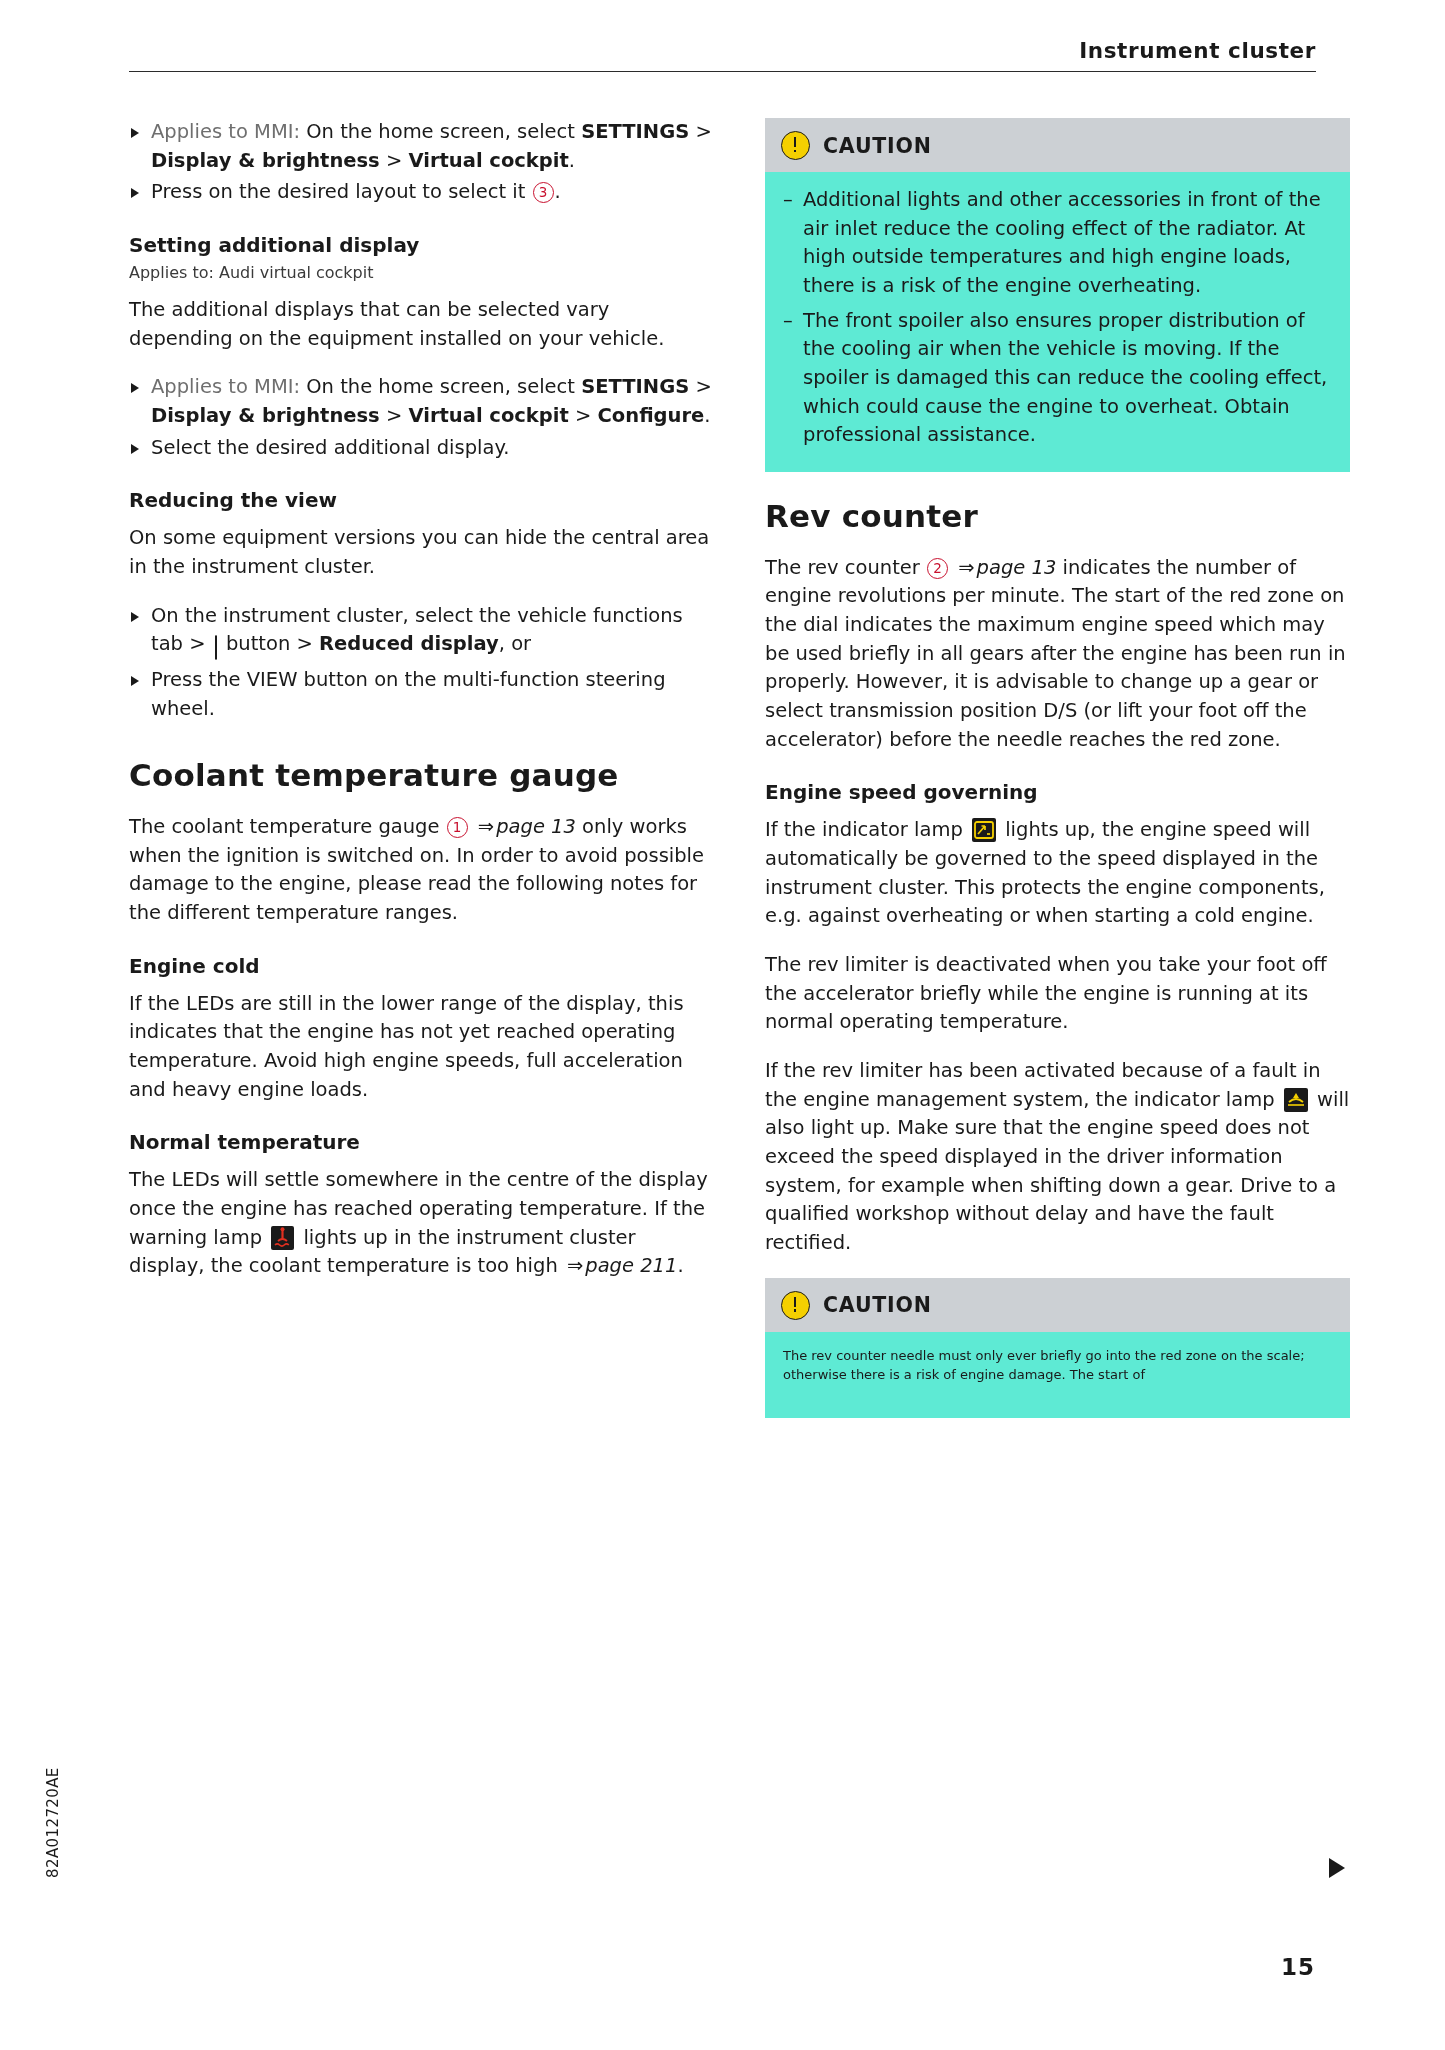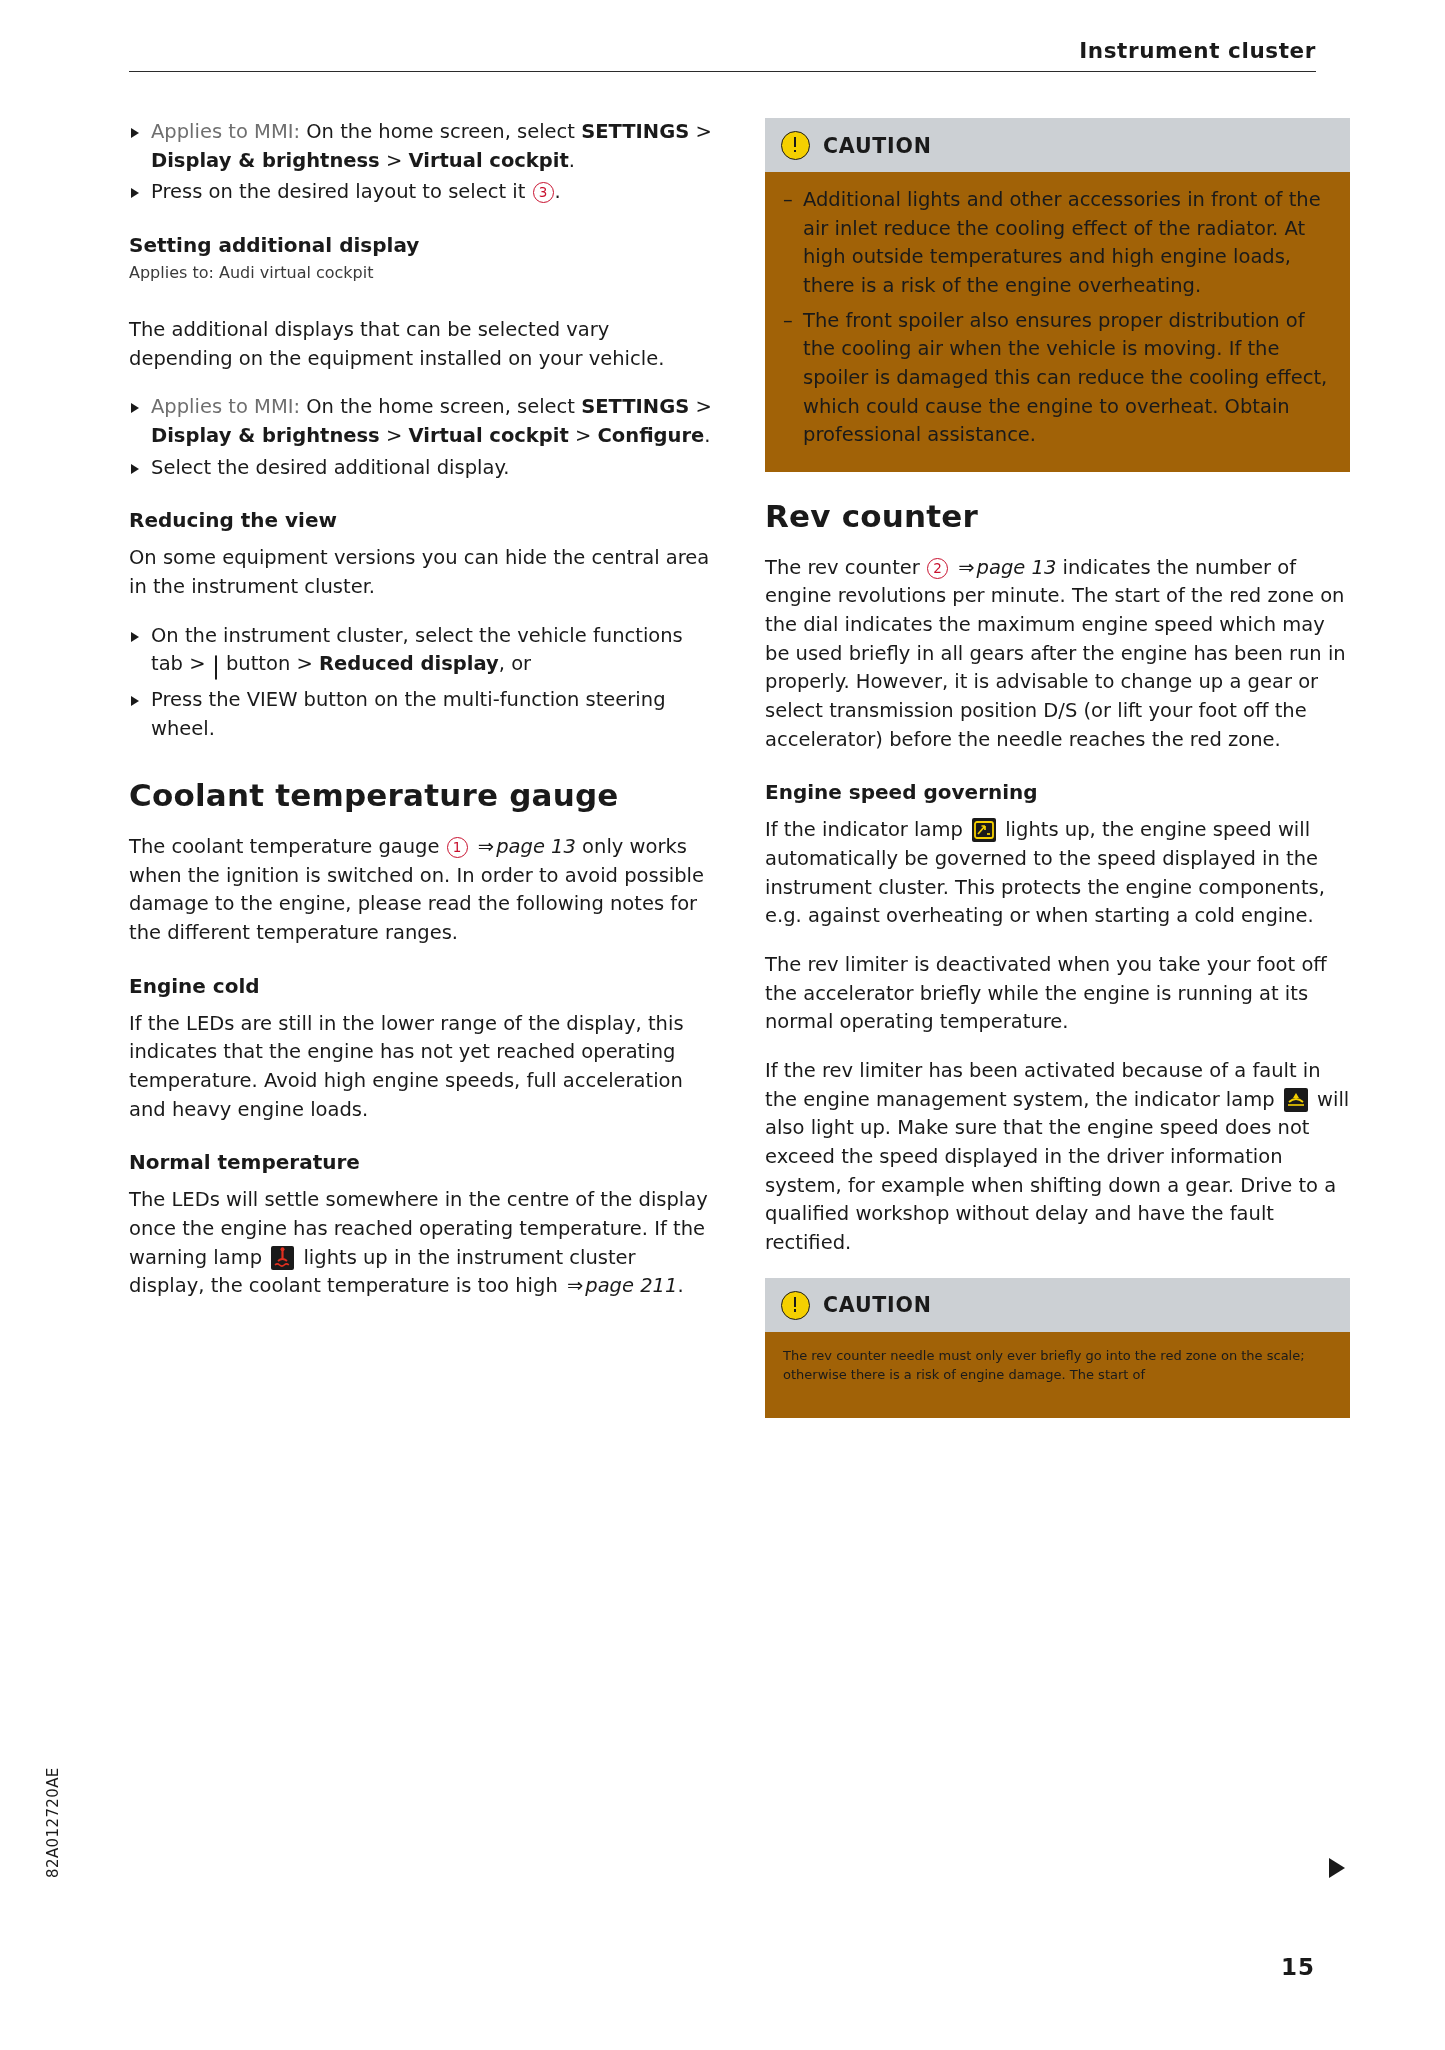"CAUTION" .caution { background: #a16207 -> #5eead4 }
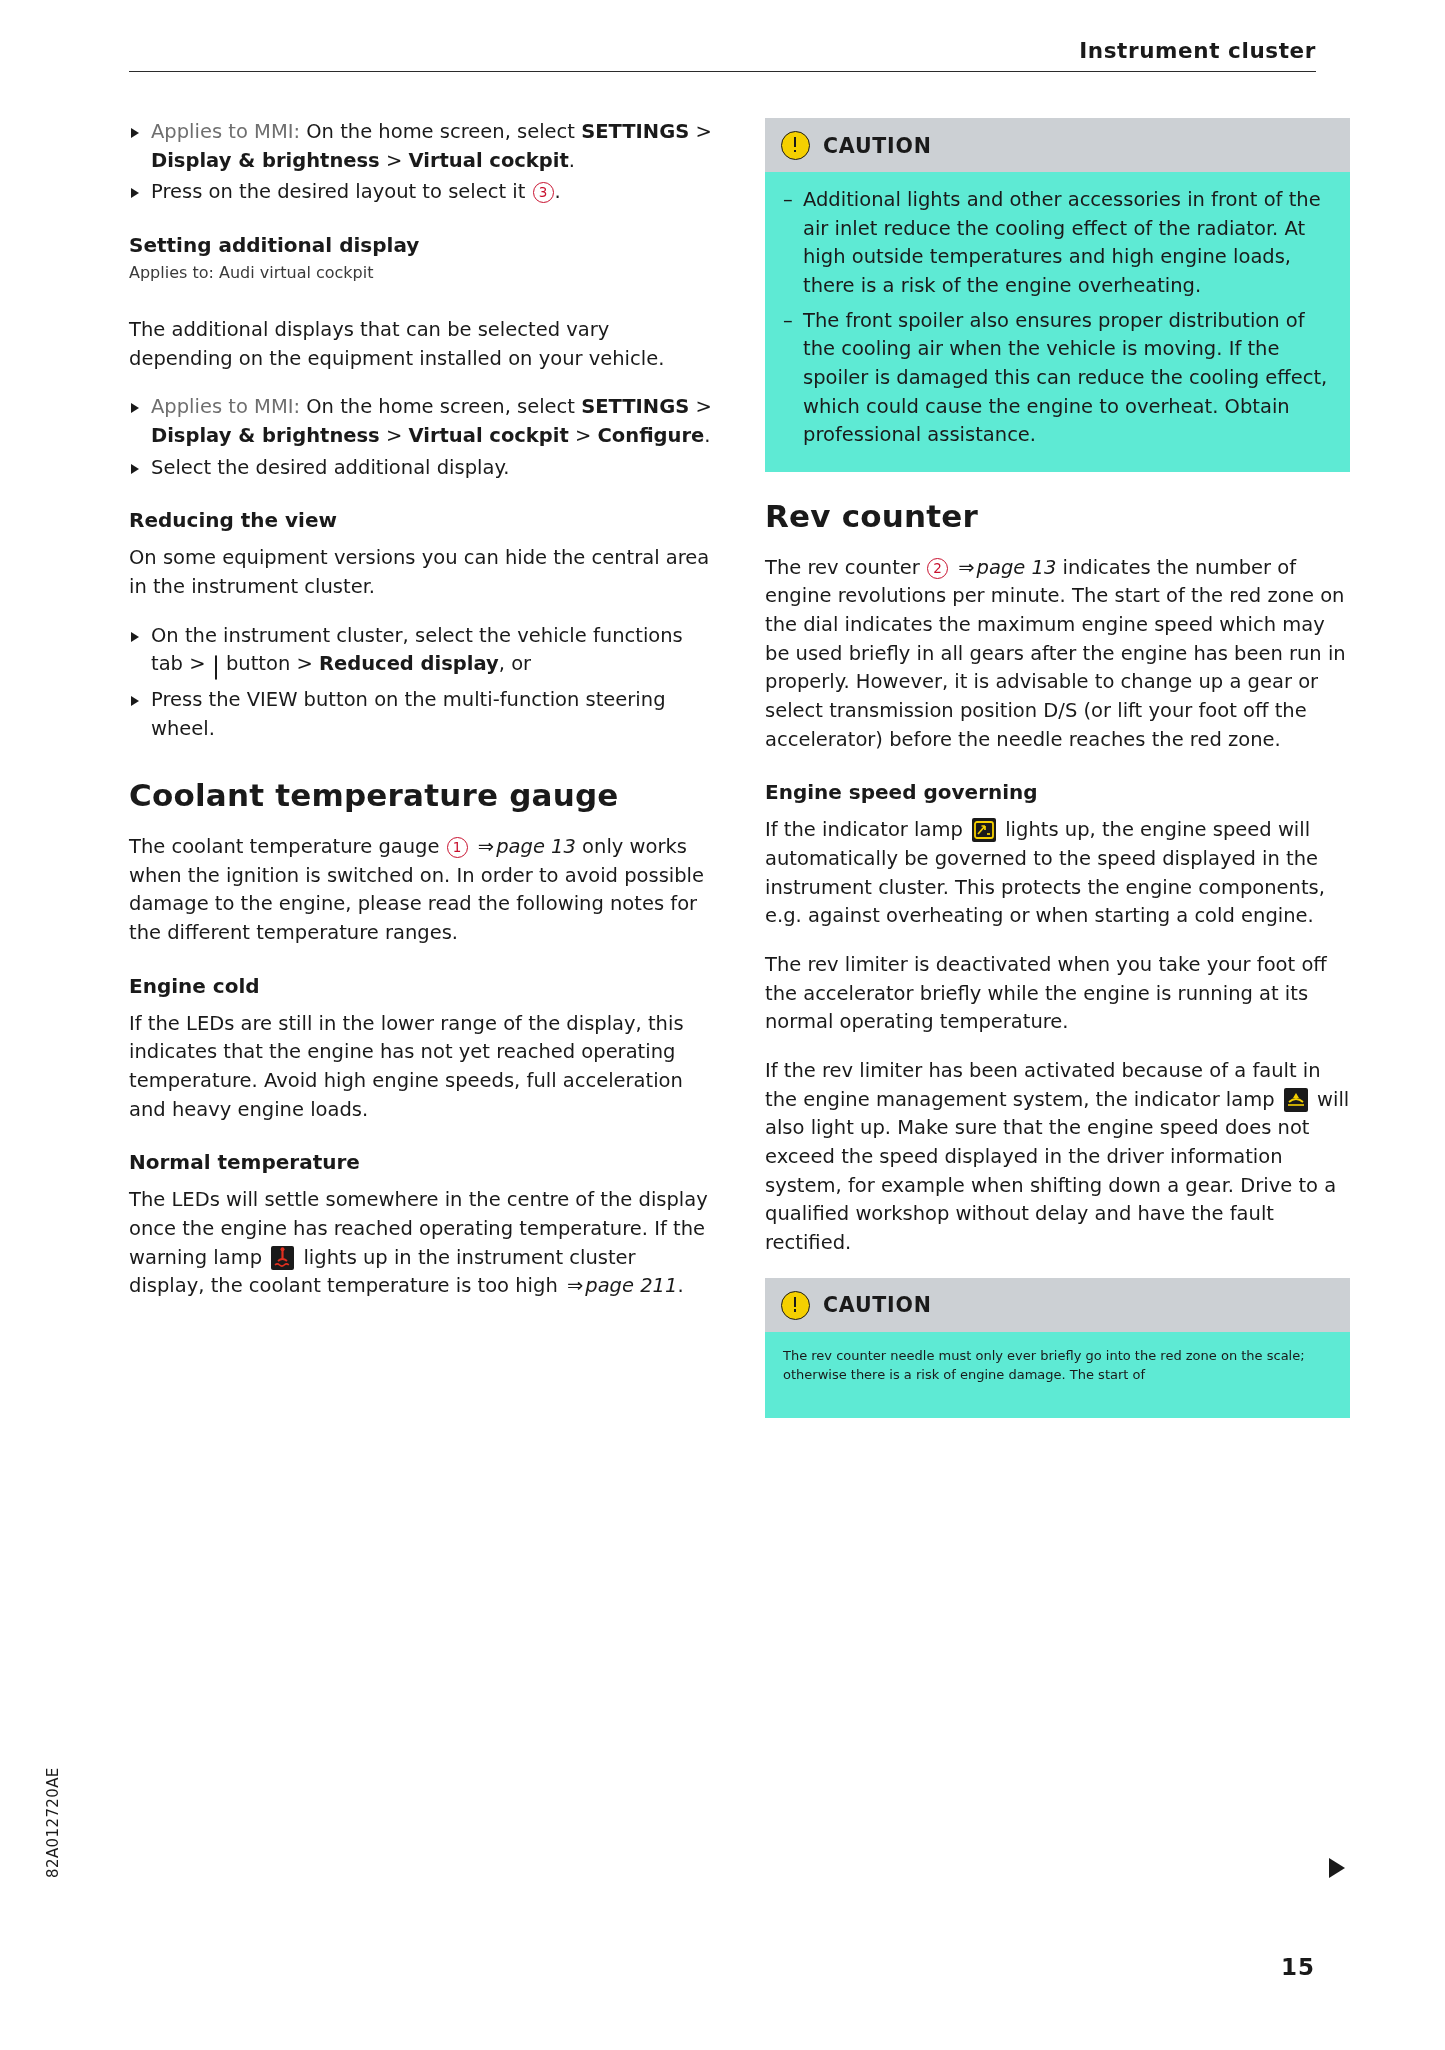"Applies to: Audi virtual cockpit" .applies-note { margin: -6px 0 34px 0 -> -6px 0 14px 0 }
